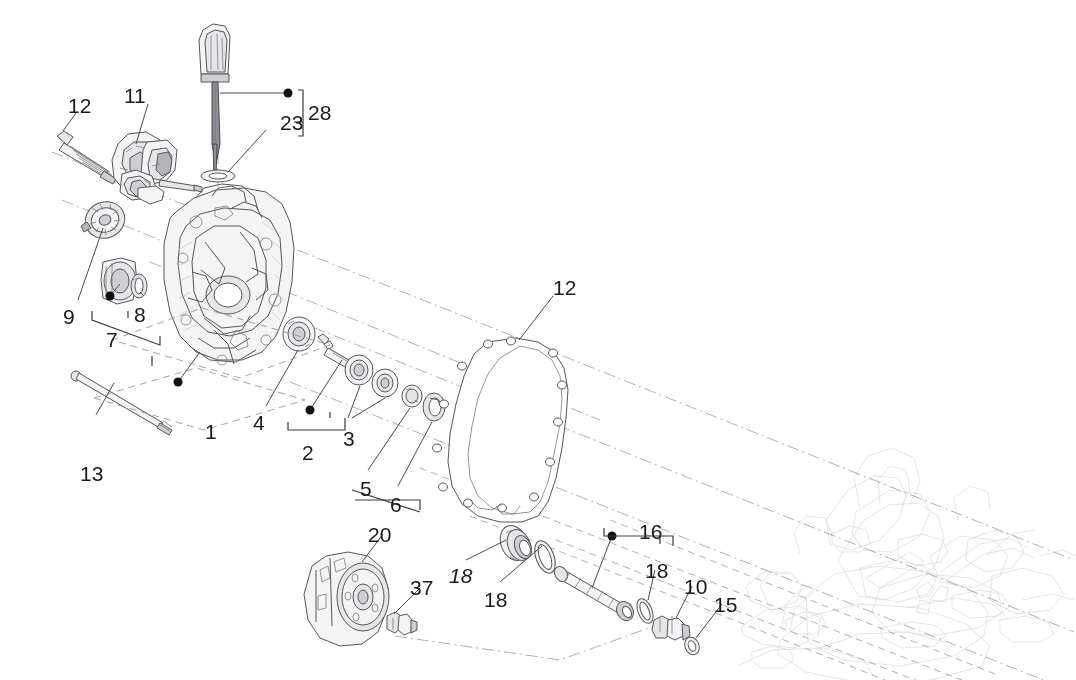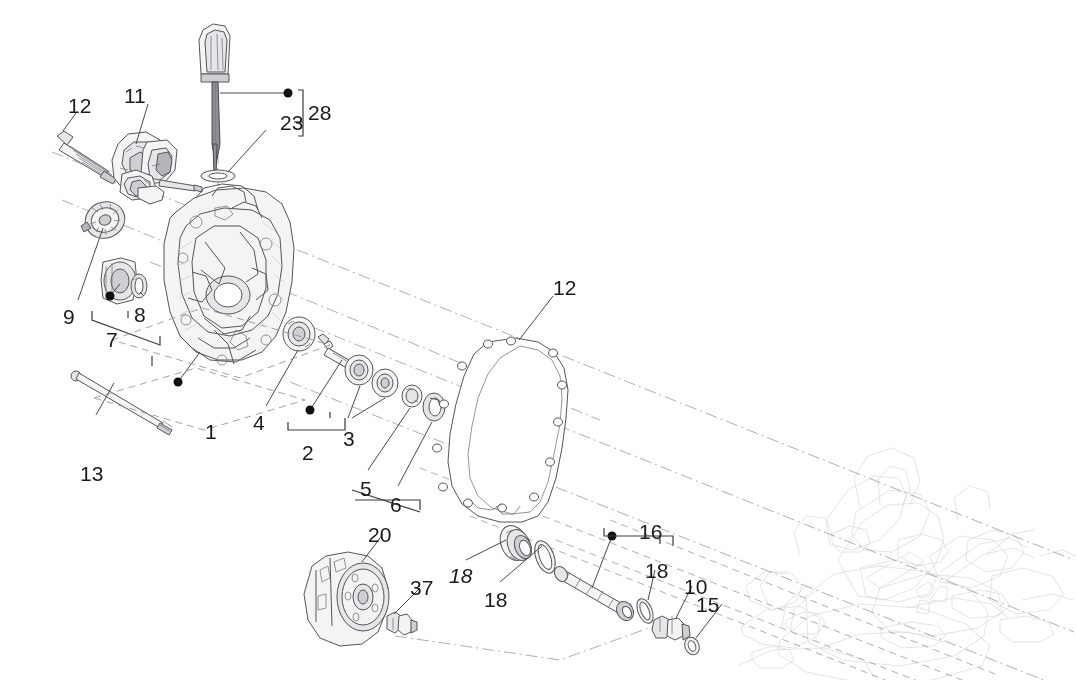"15" div.callout-label { left: 696px -> 714px }
